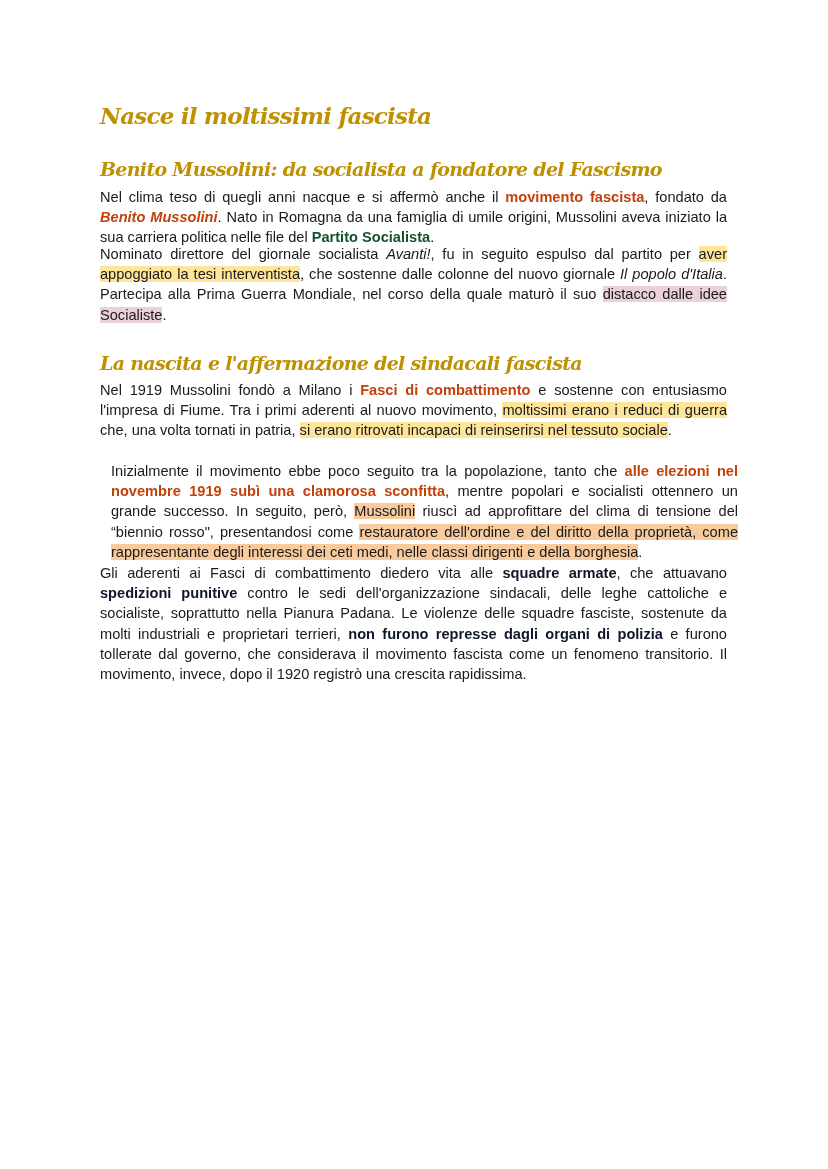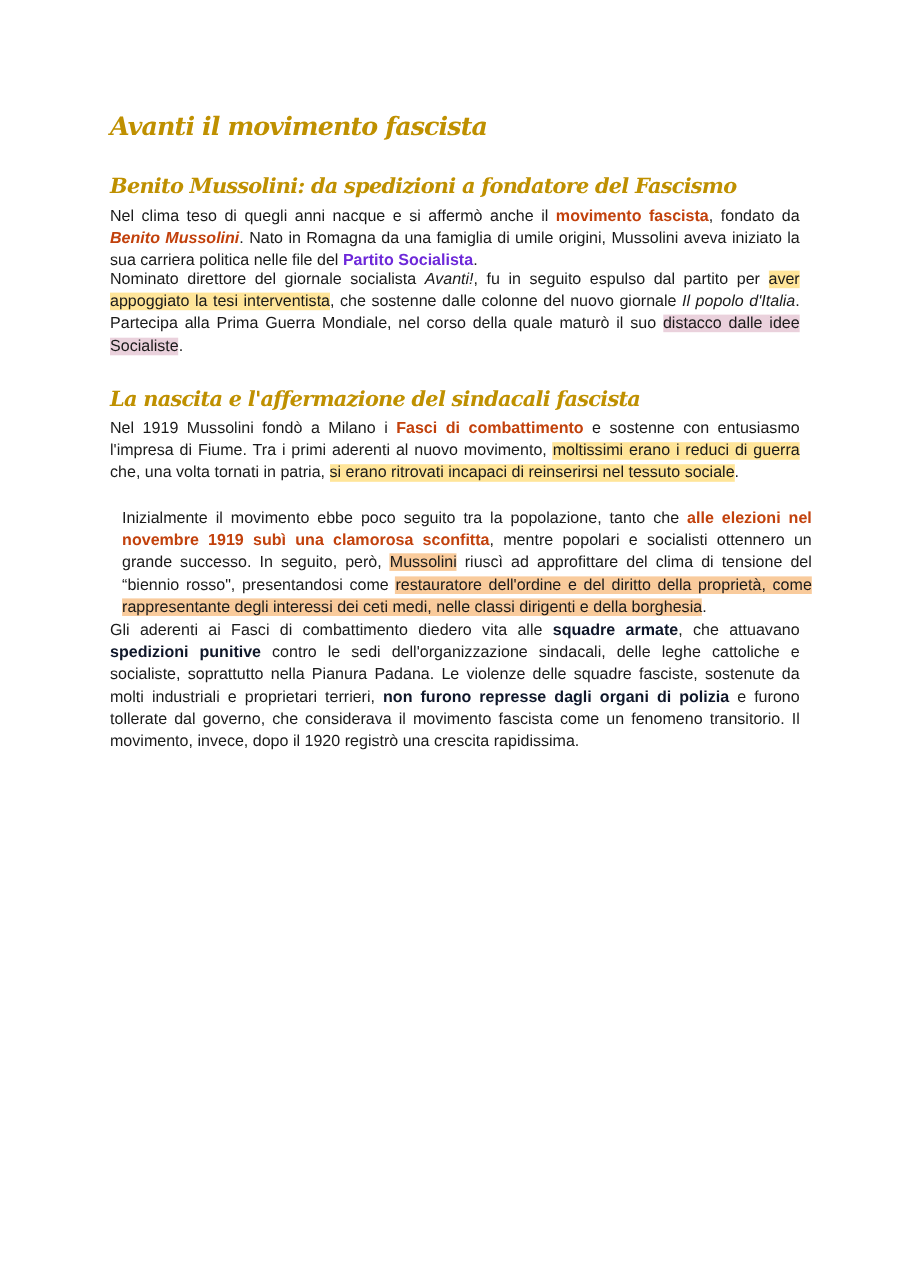"Avanti il movimento fascista" h1.title { text: Avanti il movimento -> Nasce il moltissimi }
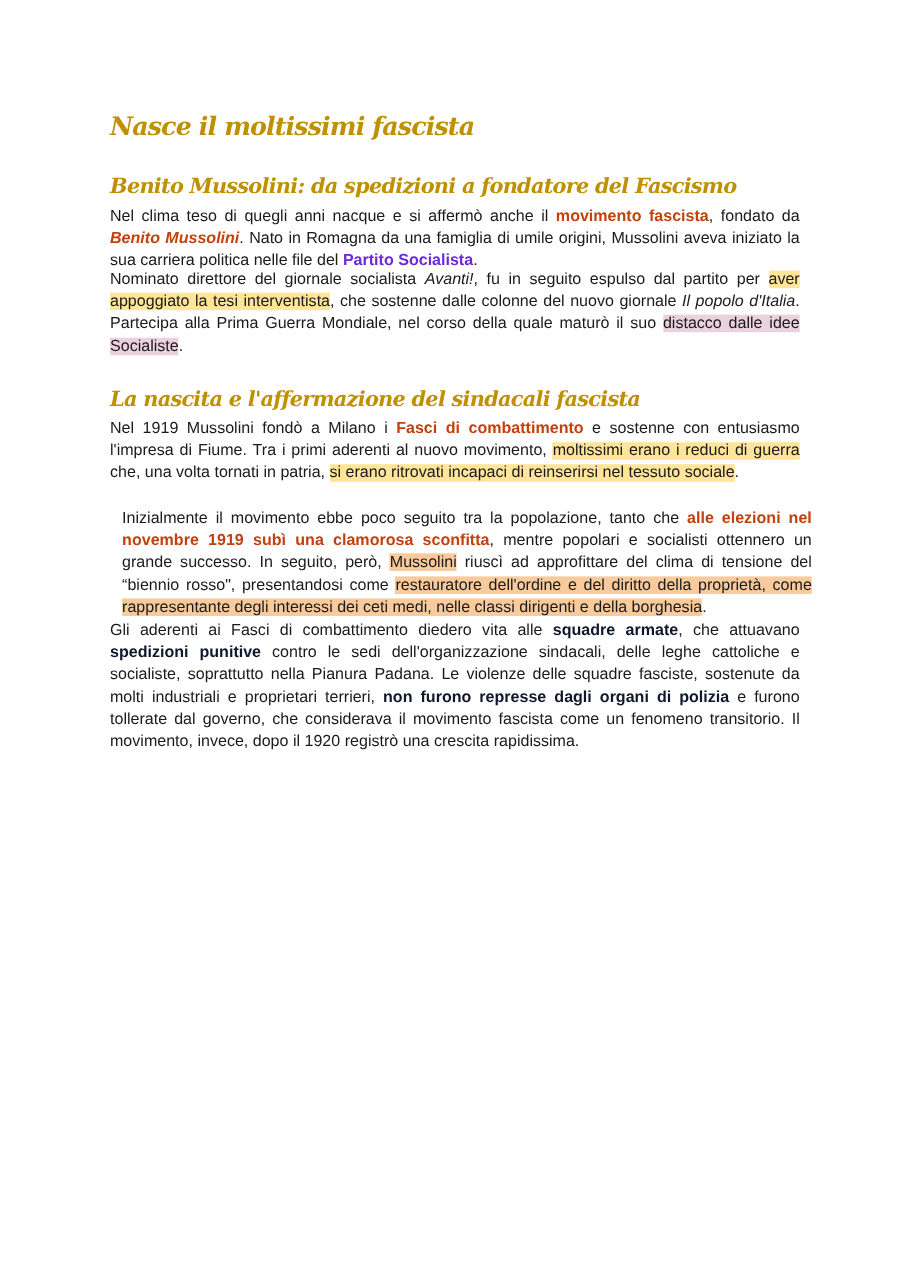"Benito Mussolini: da spedizioni a" h2.h2 { text: spedizioni -> socialista }
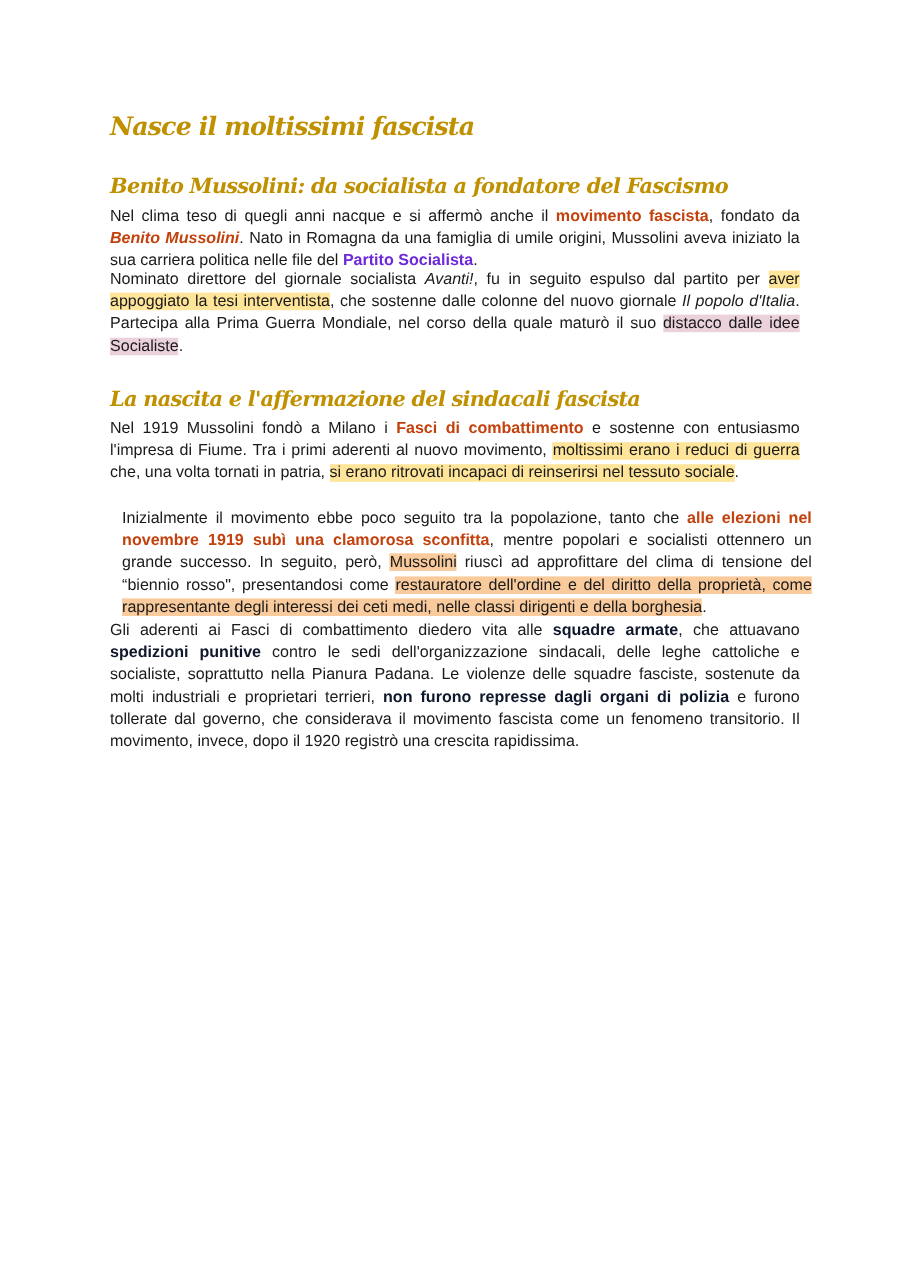"Partito Socialista" .purple { color: #6d28d9 -> #14532d }
